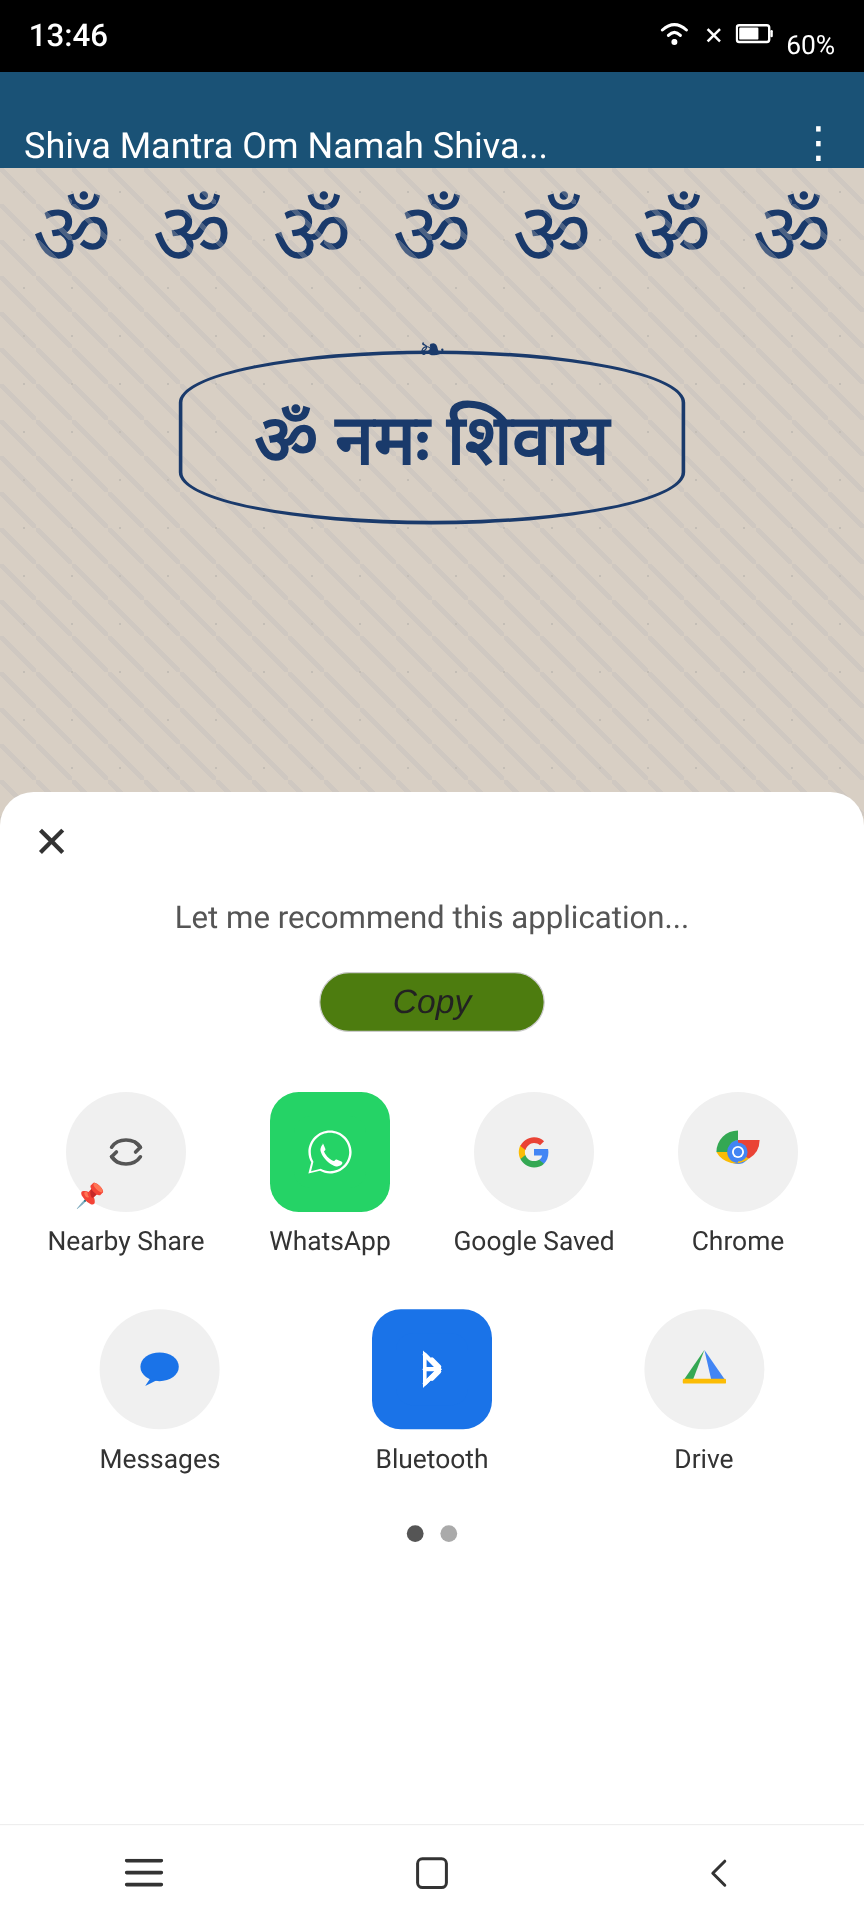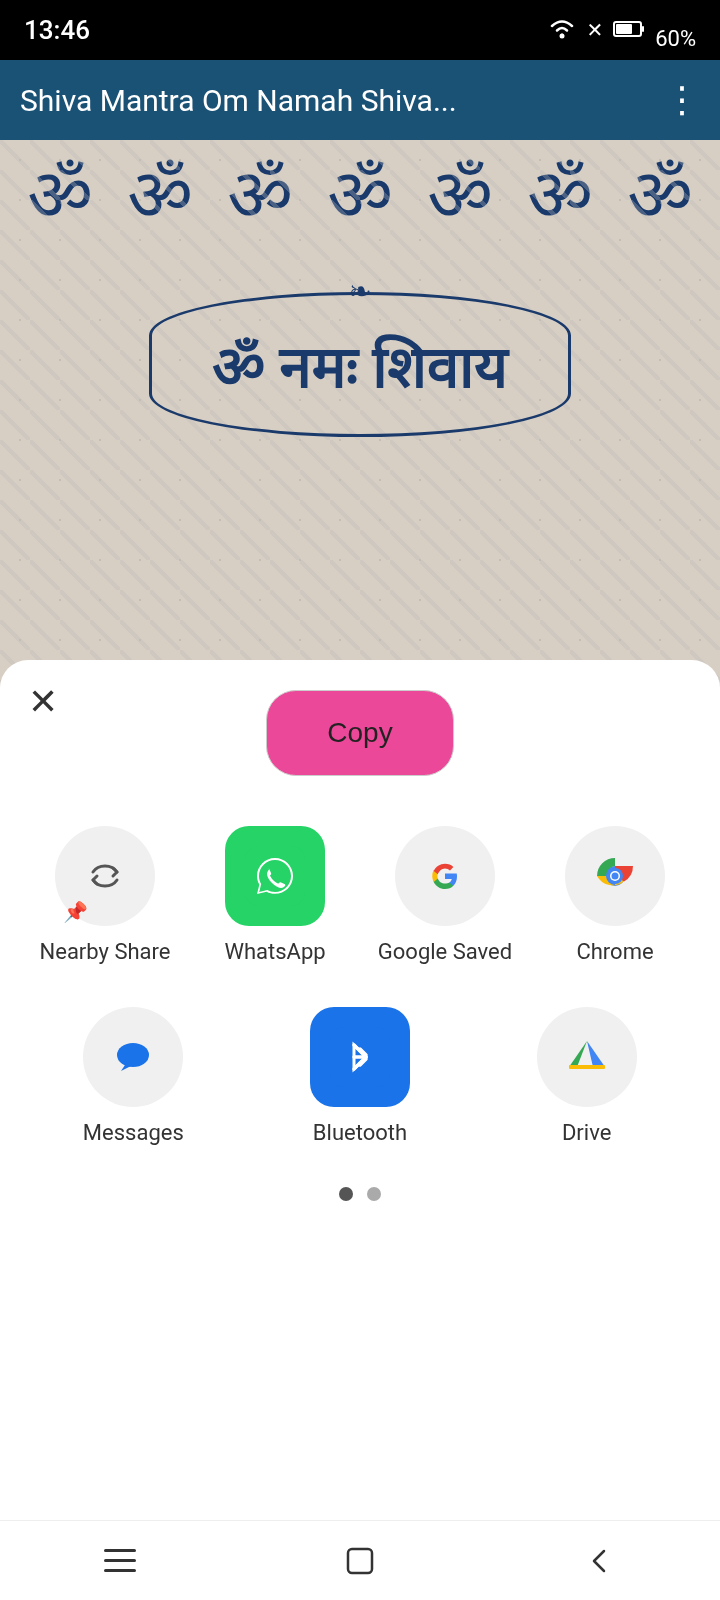"Shiva Mantra Om Namah Shiva..." .app-bar { align-items: center -> flex-end }
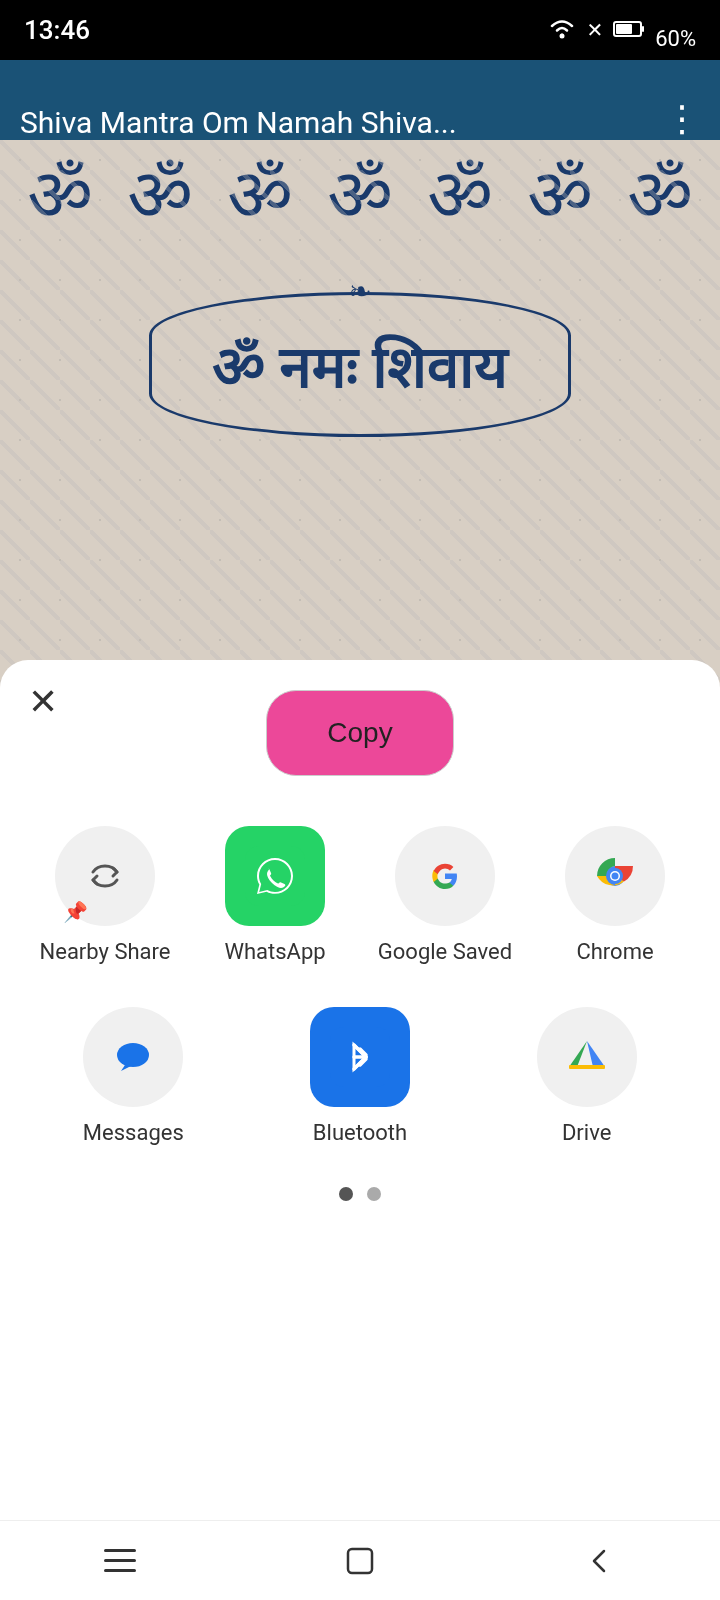"Let me recommend this application..." div.share-text { html: none -> <div>Let me recommend this application...</div> }
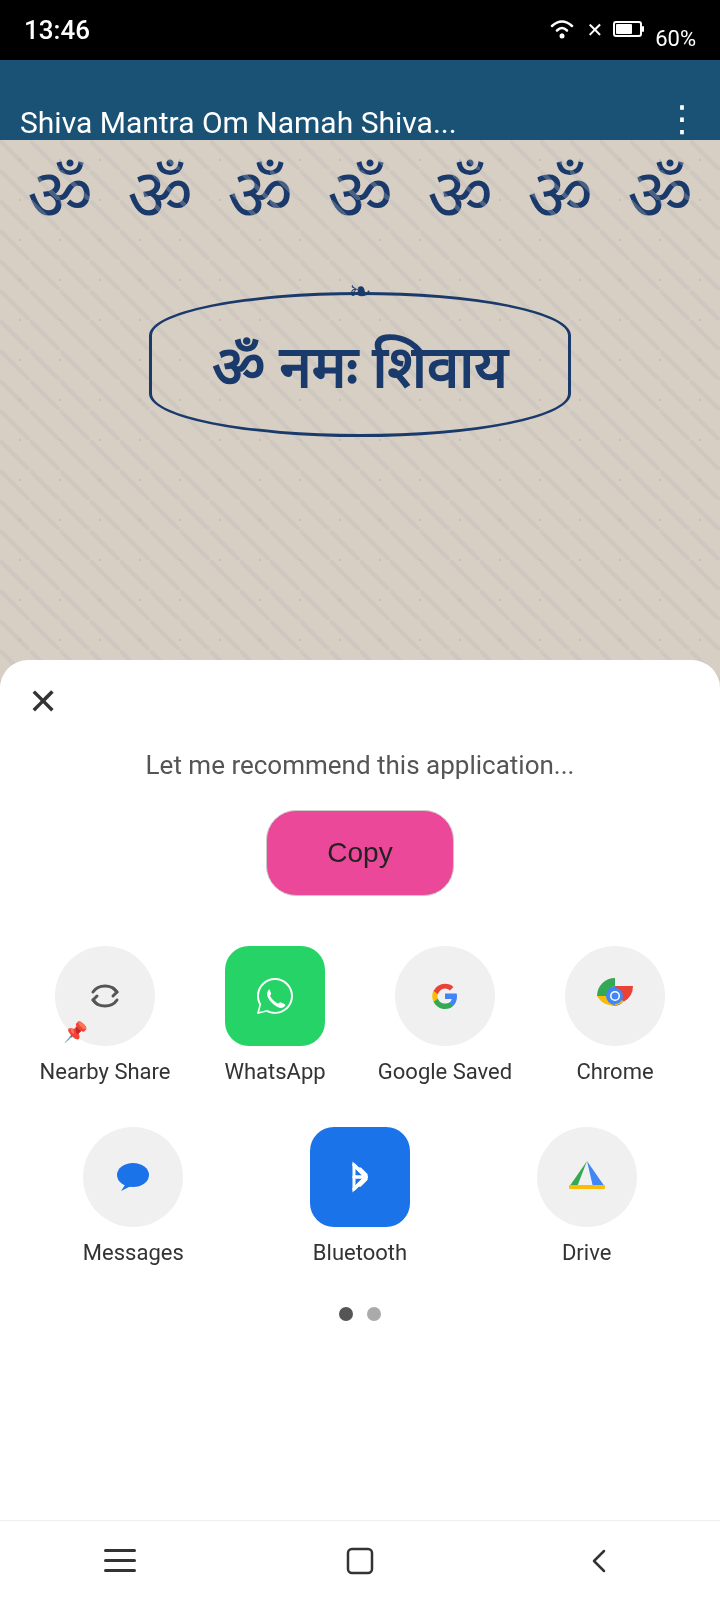"Copy" .copy-btn { background: #ec4899 -> #4d7c0f; font-style: none -> italic; padding: 26px 60px -> 8px 60px }
